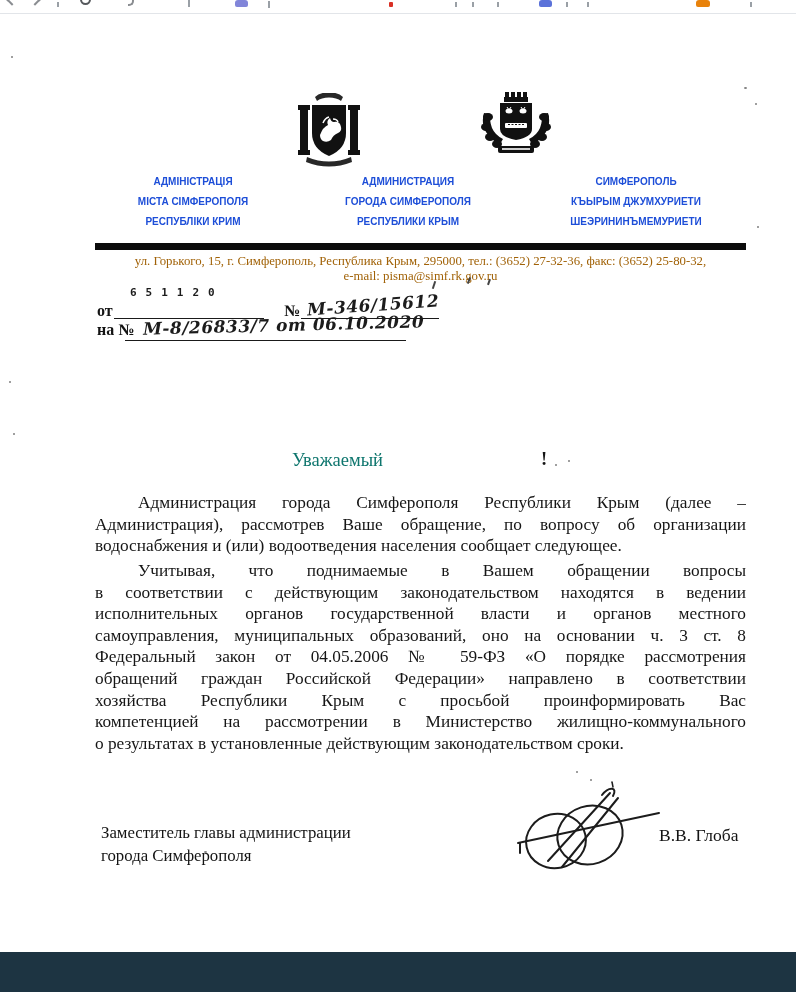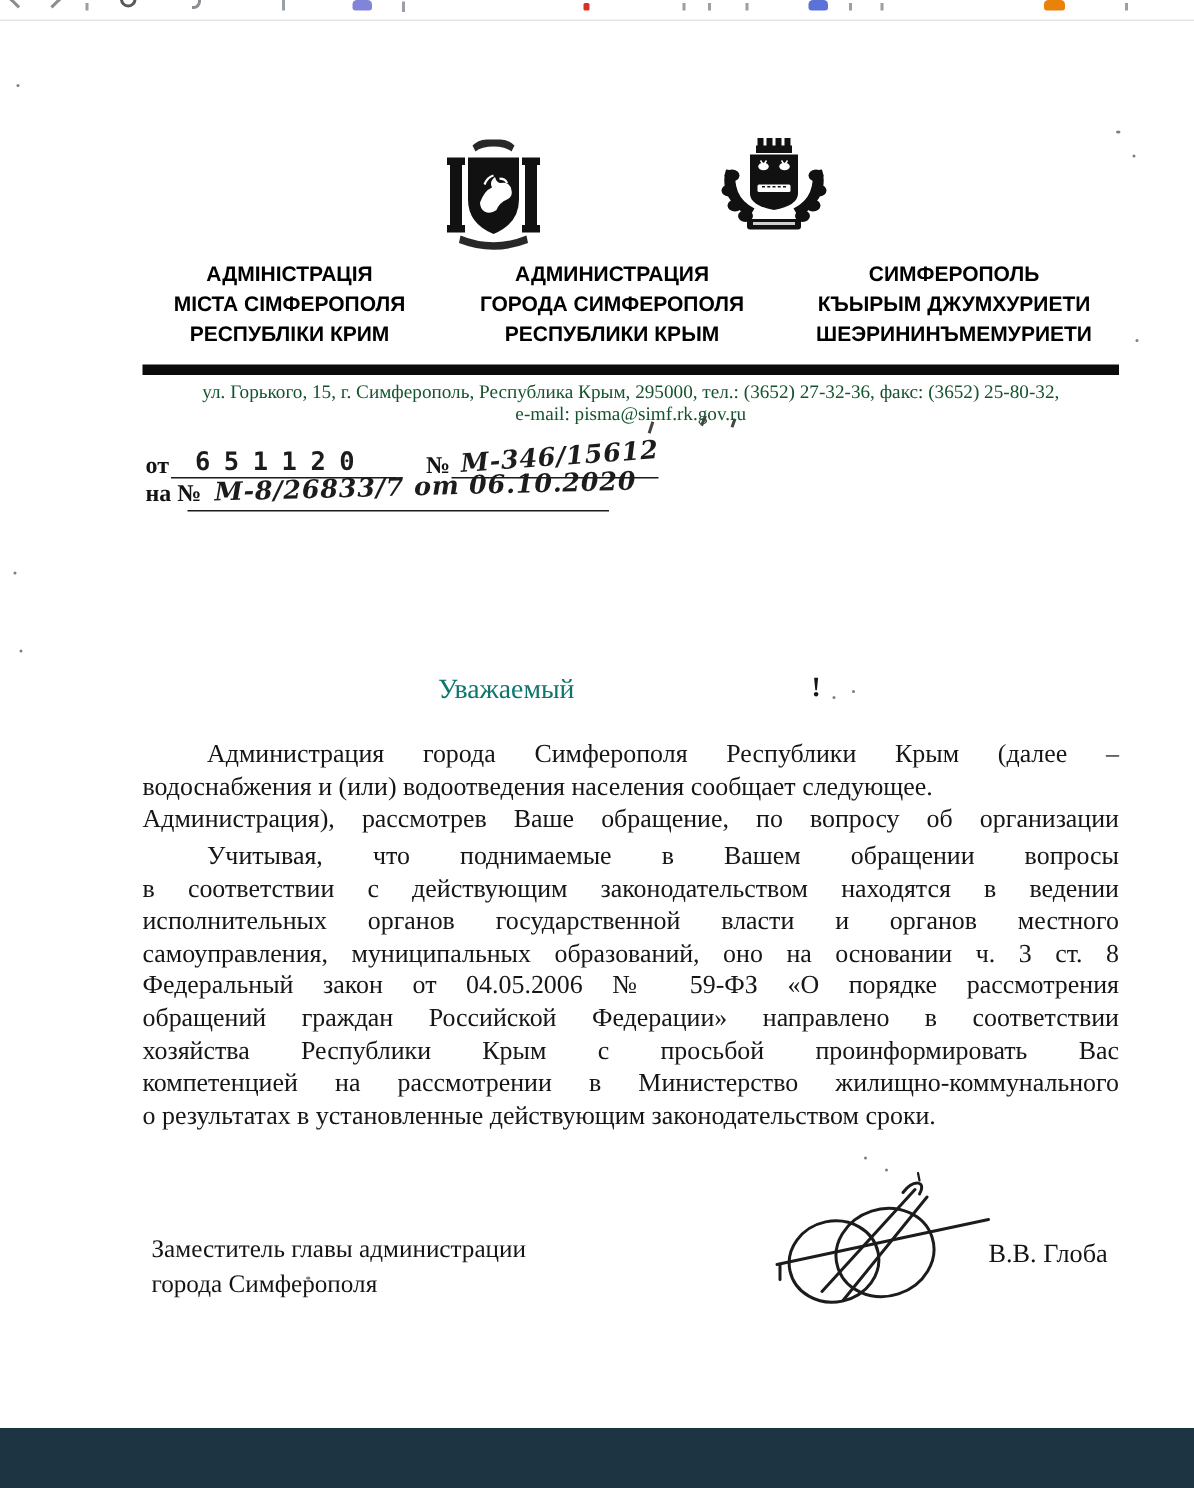"АДМІНІСТРАЦІЯ" .org-row { color: #000000 -> #1d4ed8; font-size: 14px -> 10px }
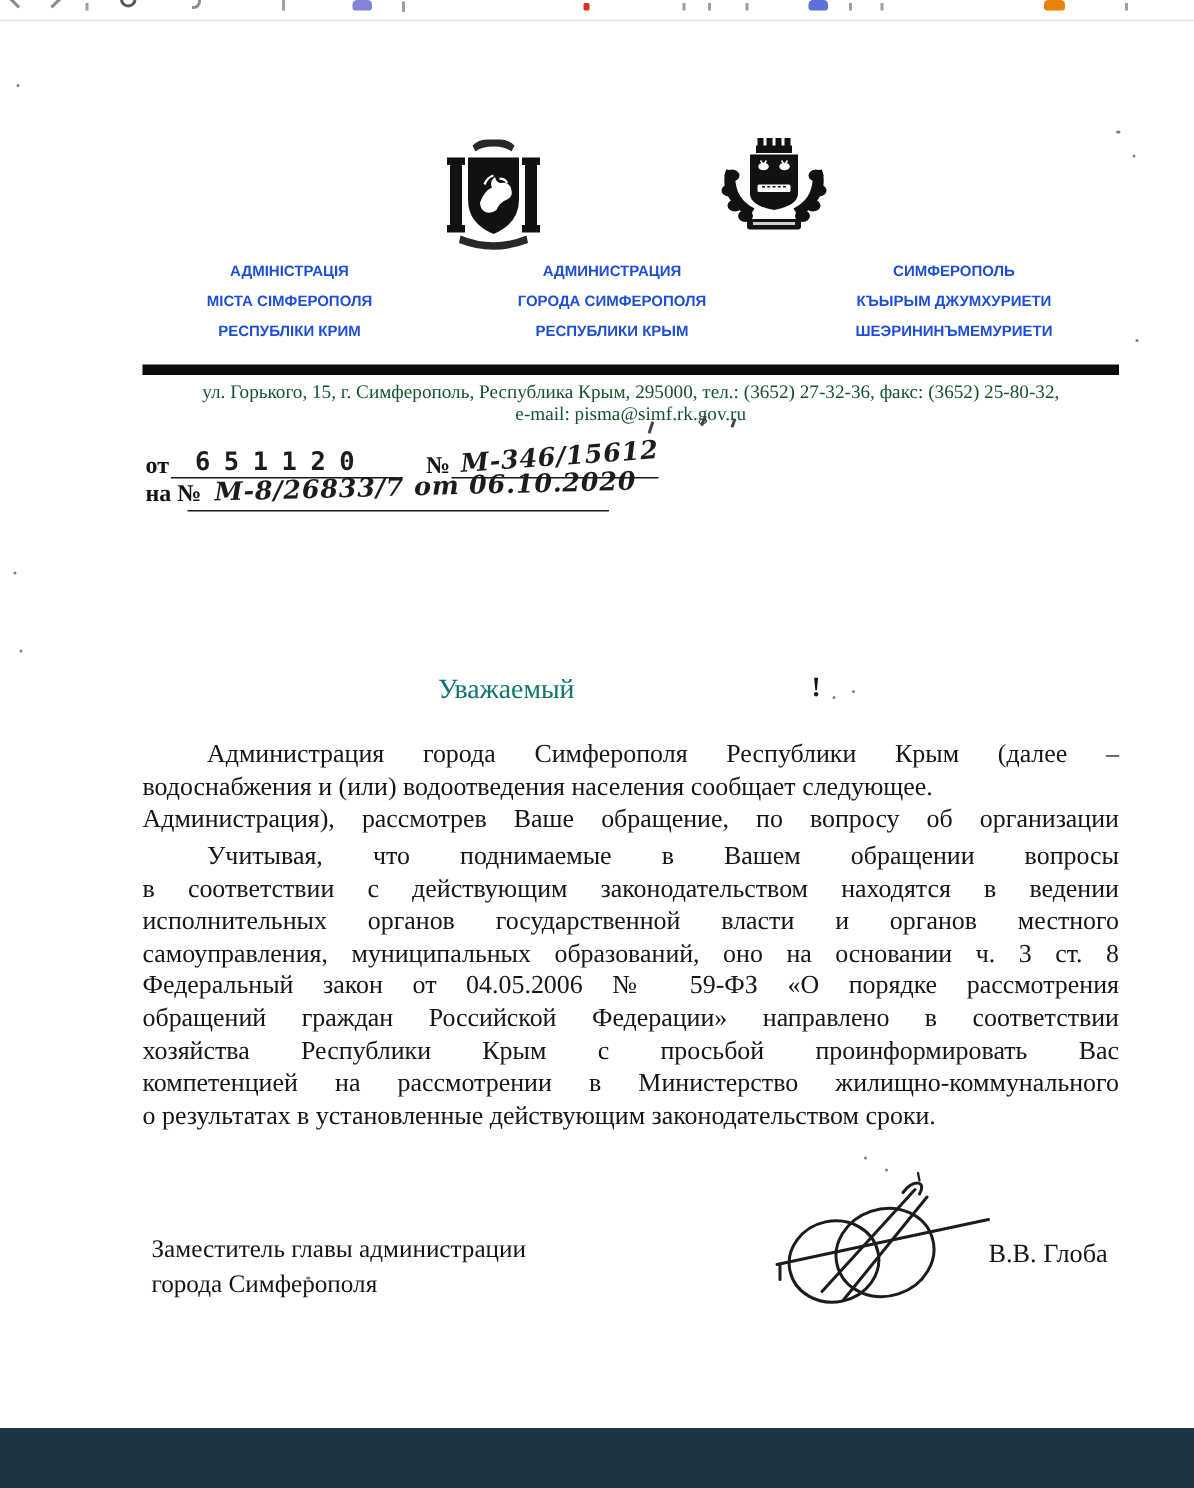"ул. Горького, 15, г. Симферополь," .address { color: #14532d -> #a16207 }
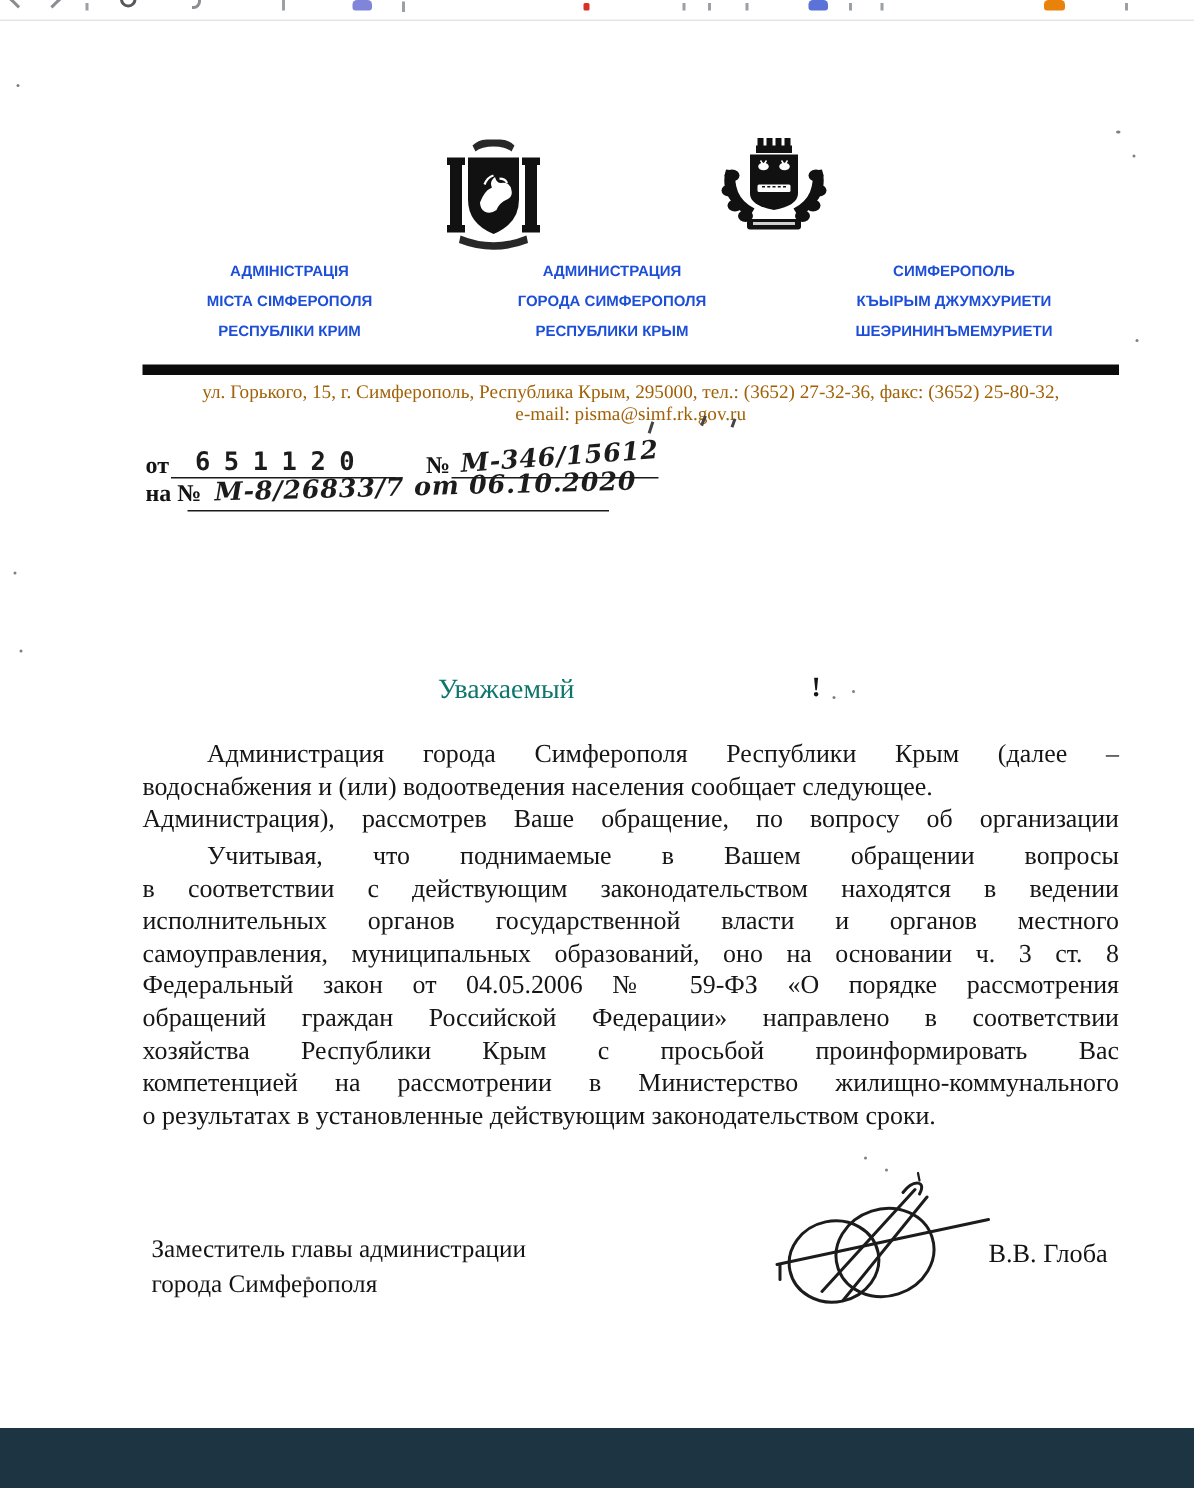"651120" .stamp-number { font-size: 17px -> 11px; top: 298px -> 286px }
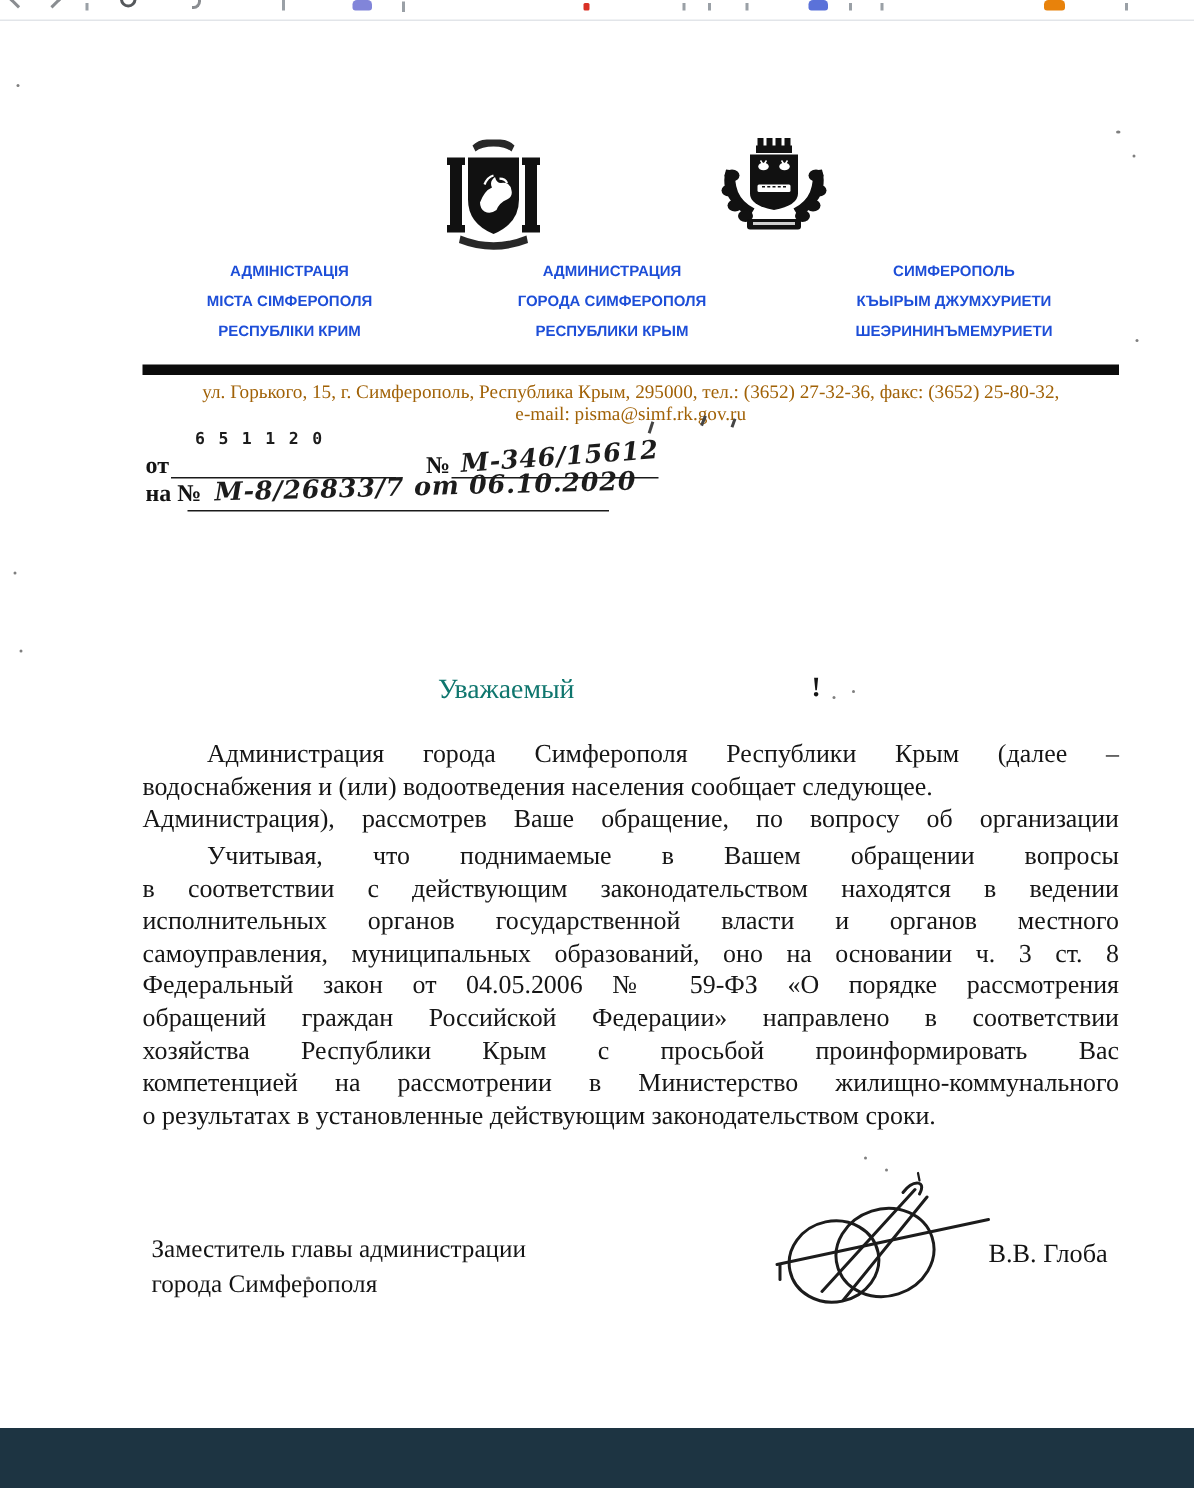"водоснабжения и (или) водоотведения" div.pline { order: before "Администрация), рассмотрев Ваше" -> after "Администрация), рассмотрев Ваше" }
